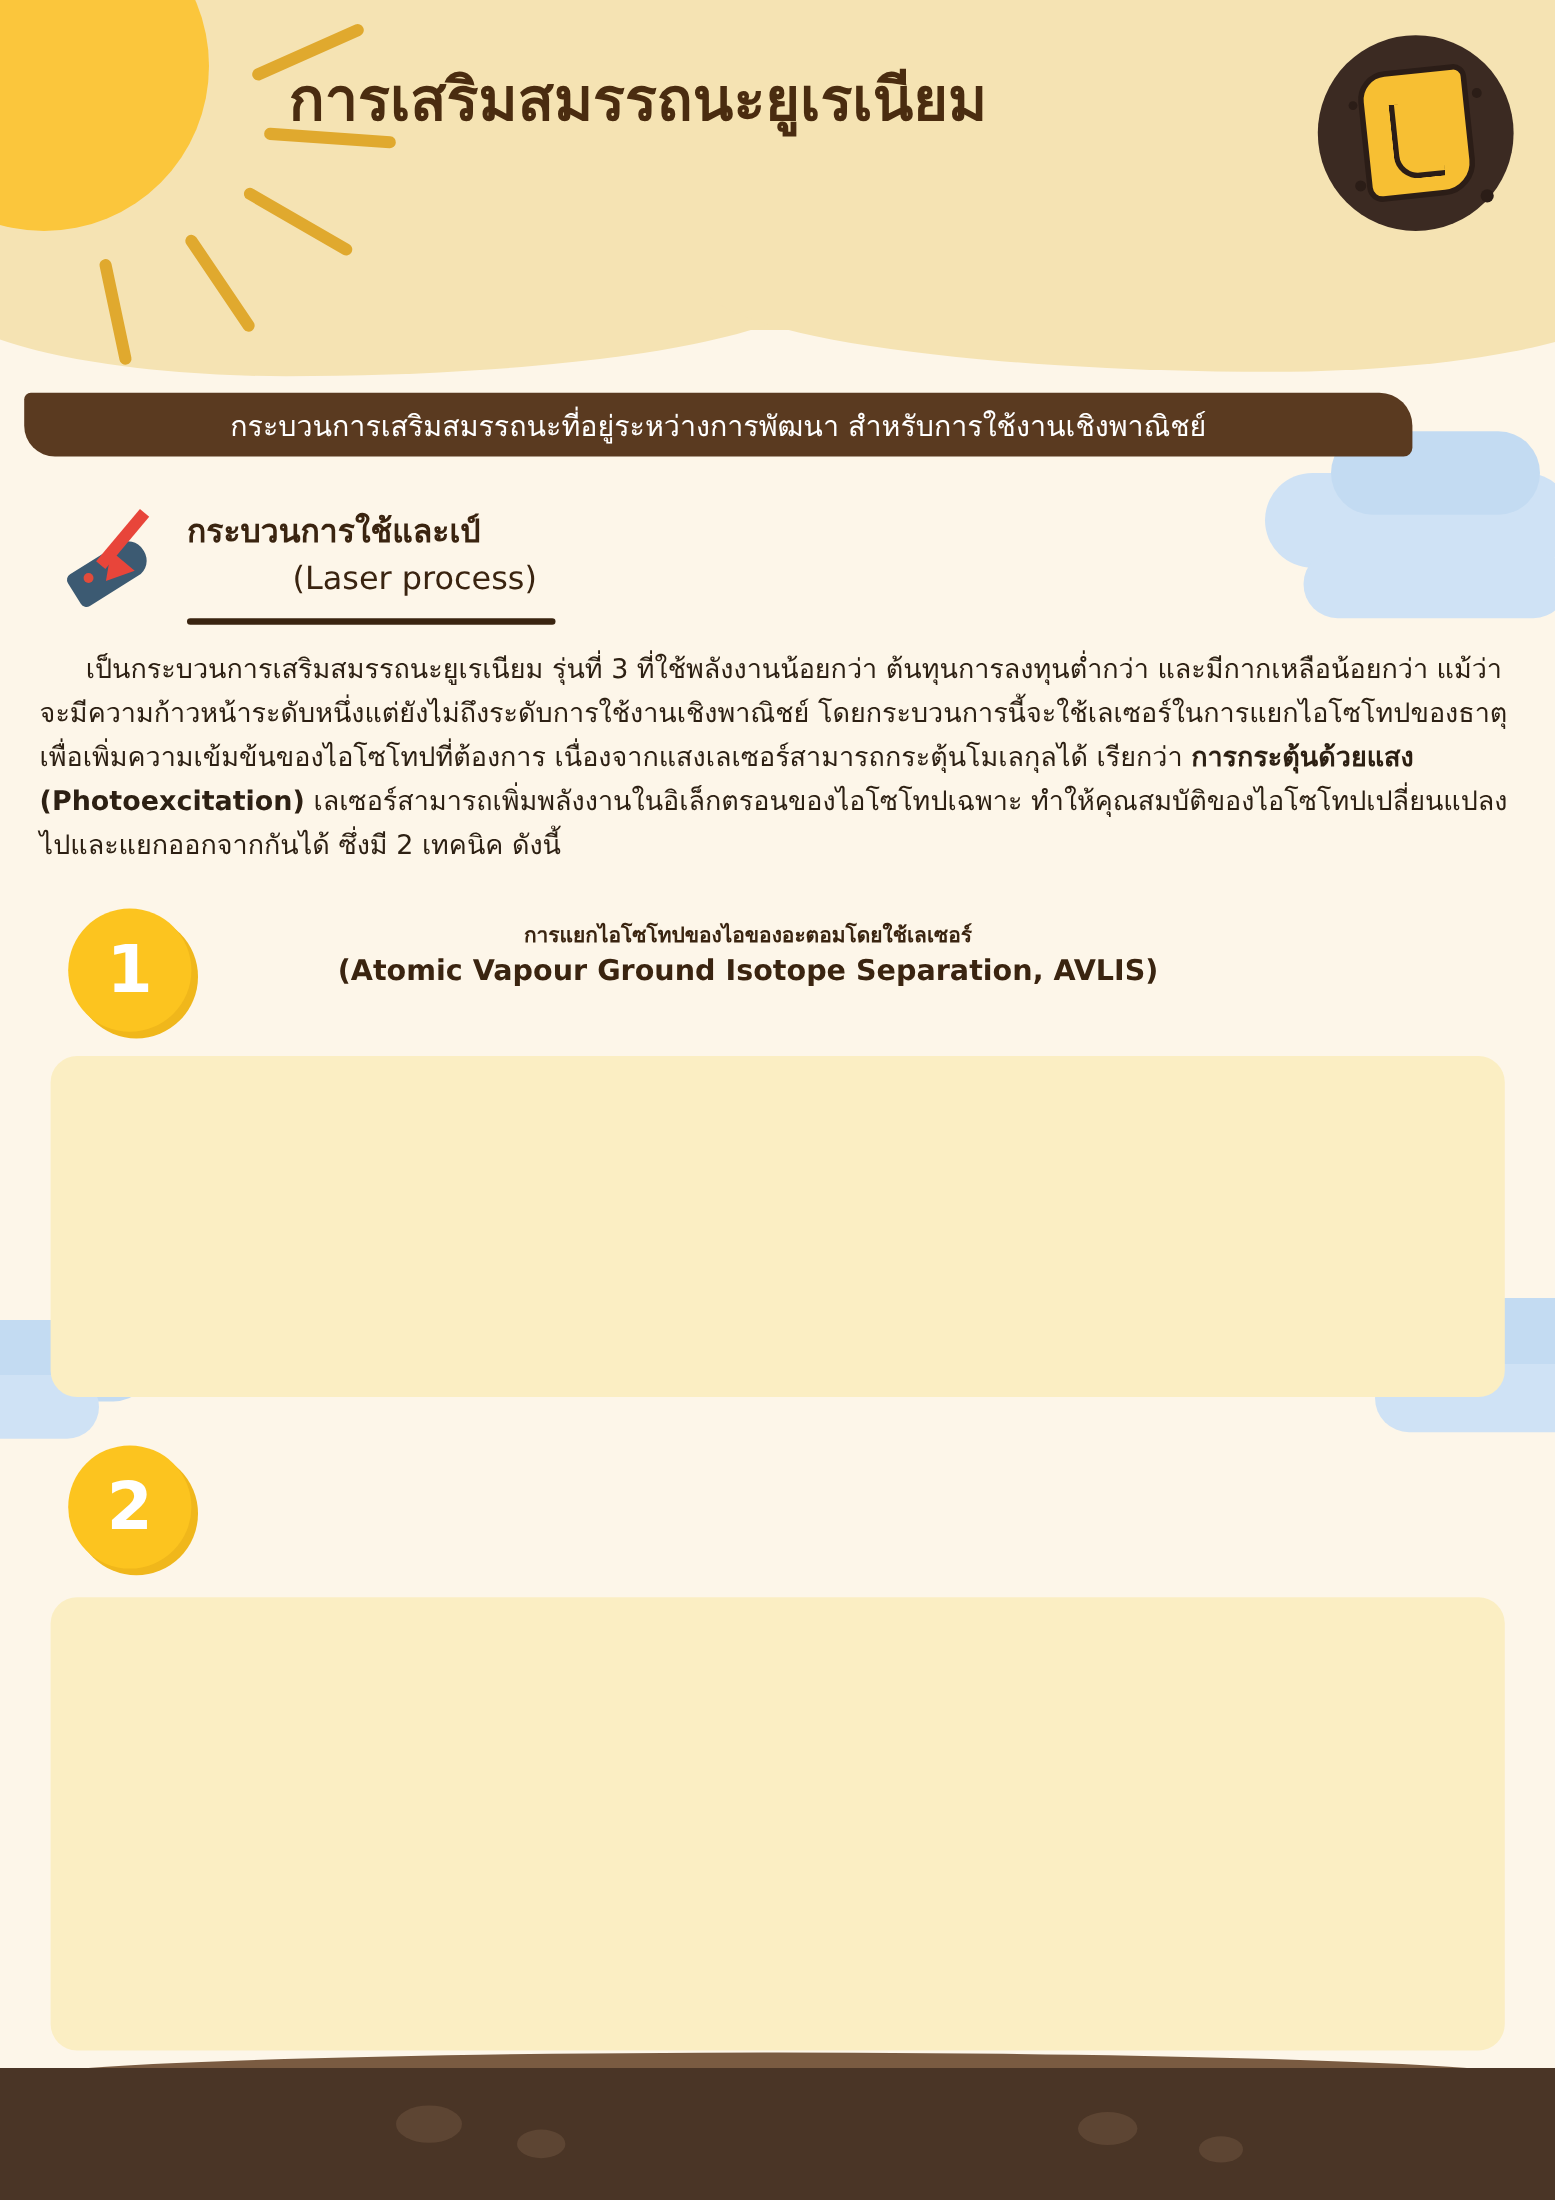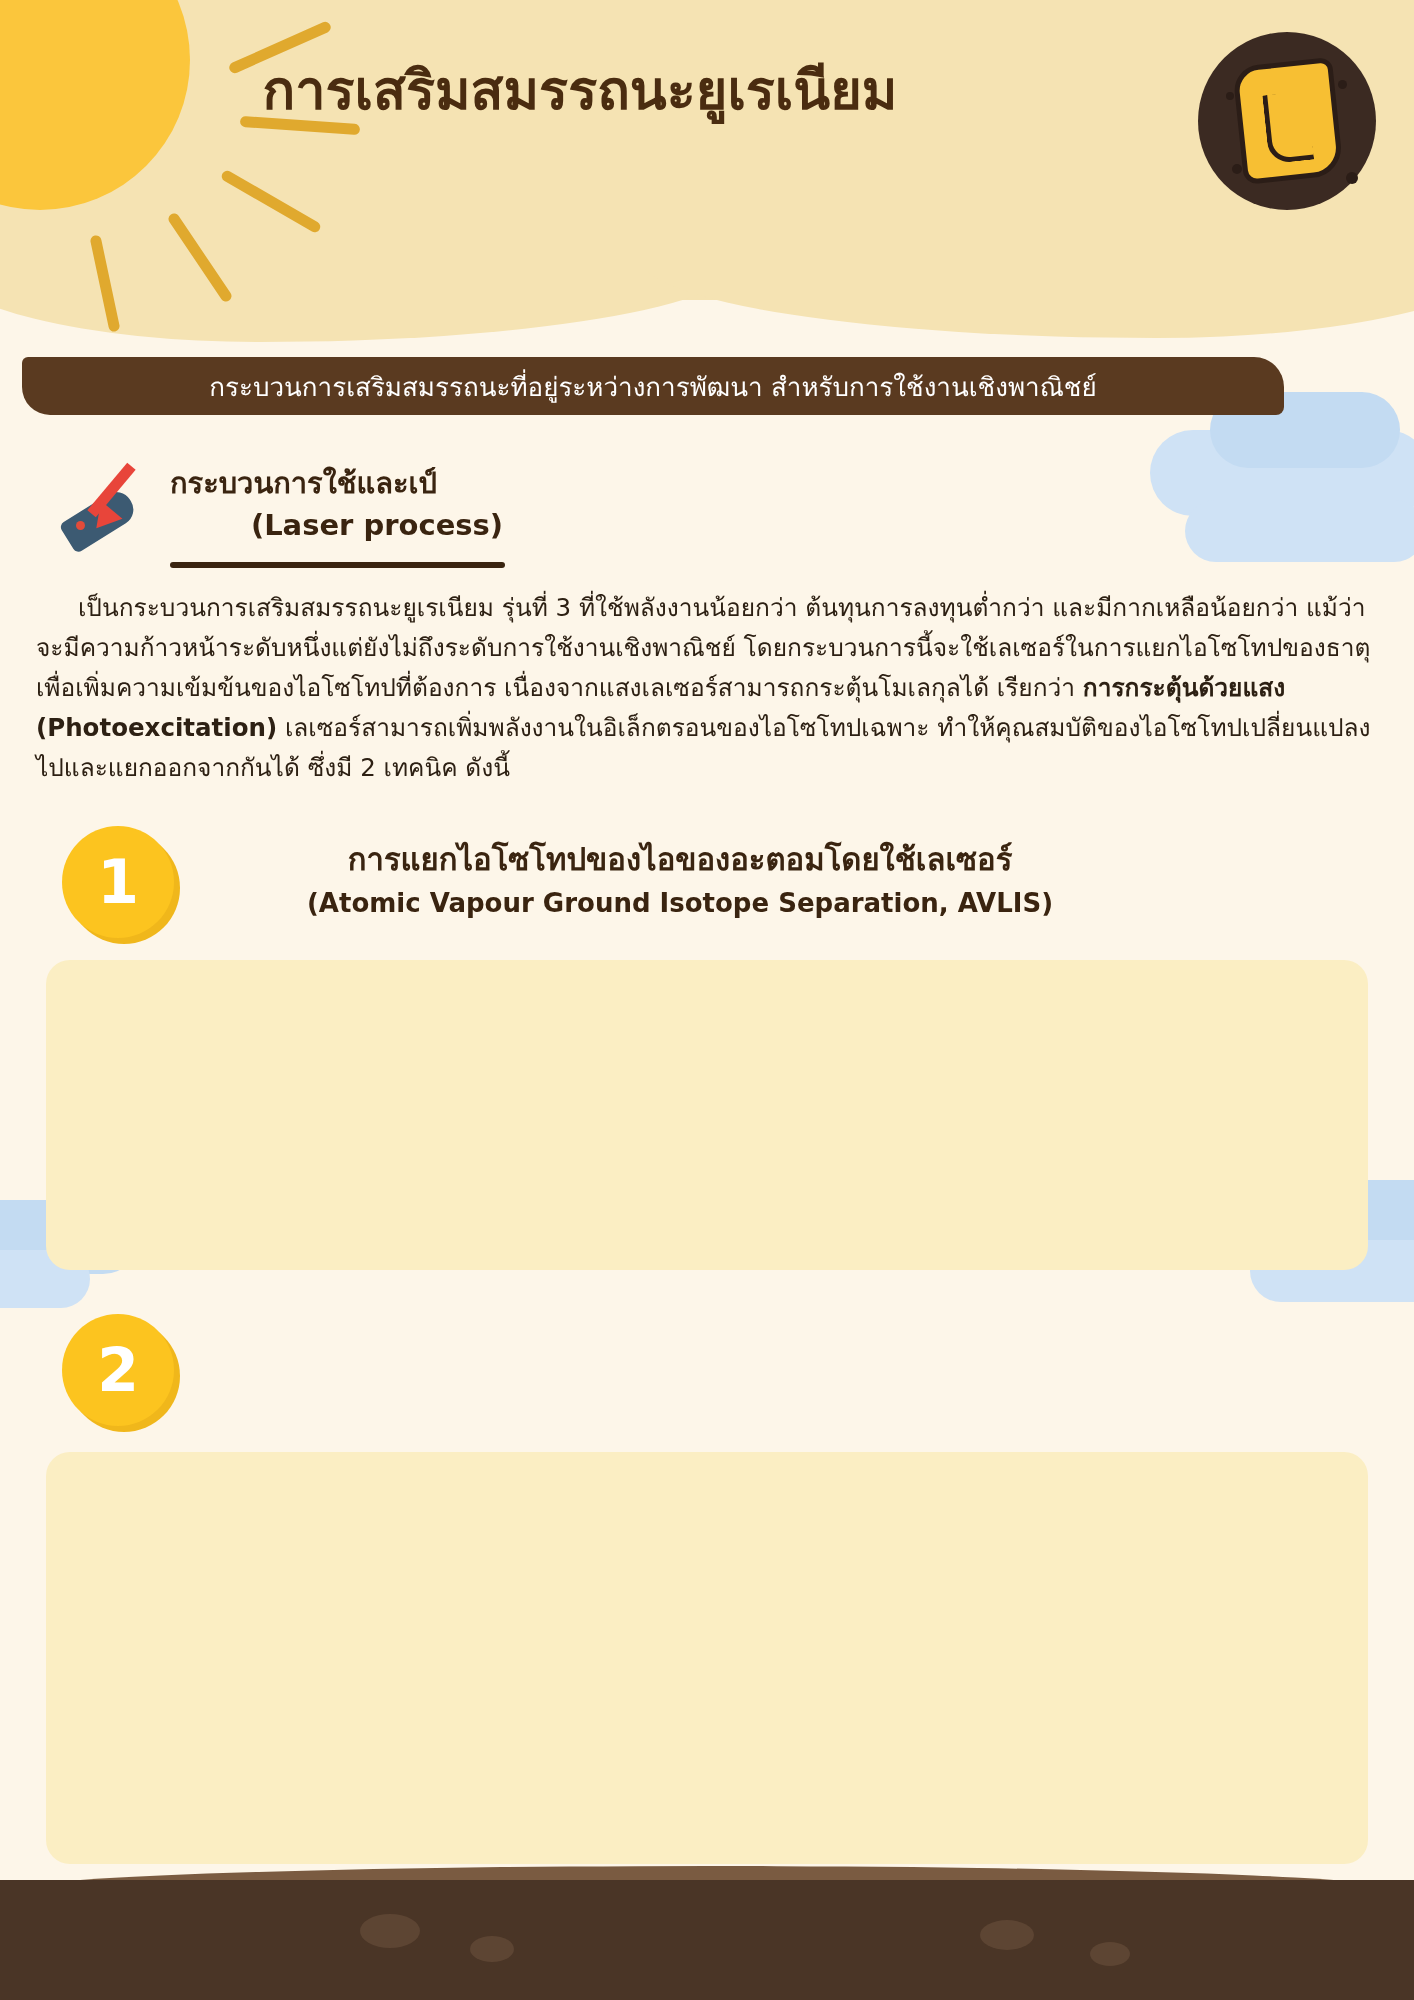"(Laser process)" .laser-title .l2 { font-weight: bold -> normal }
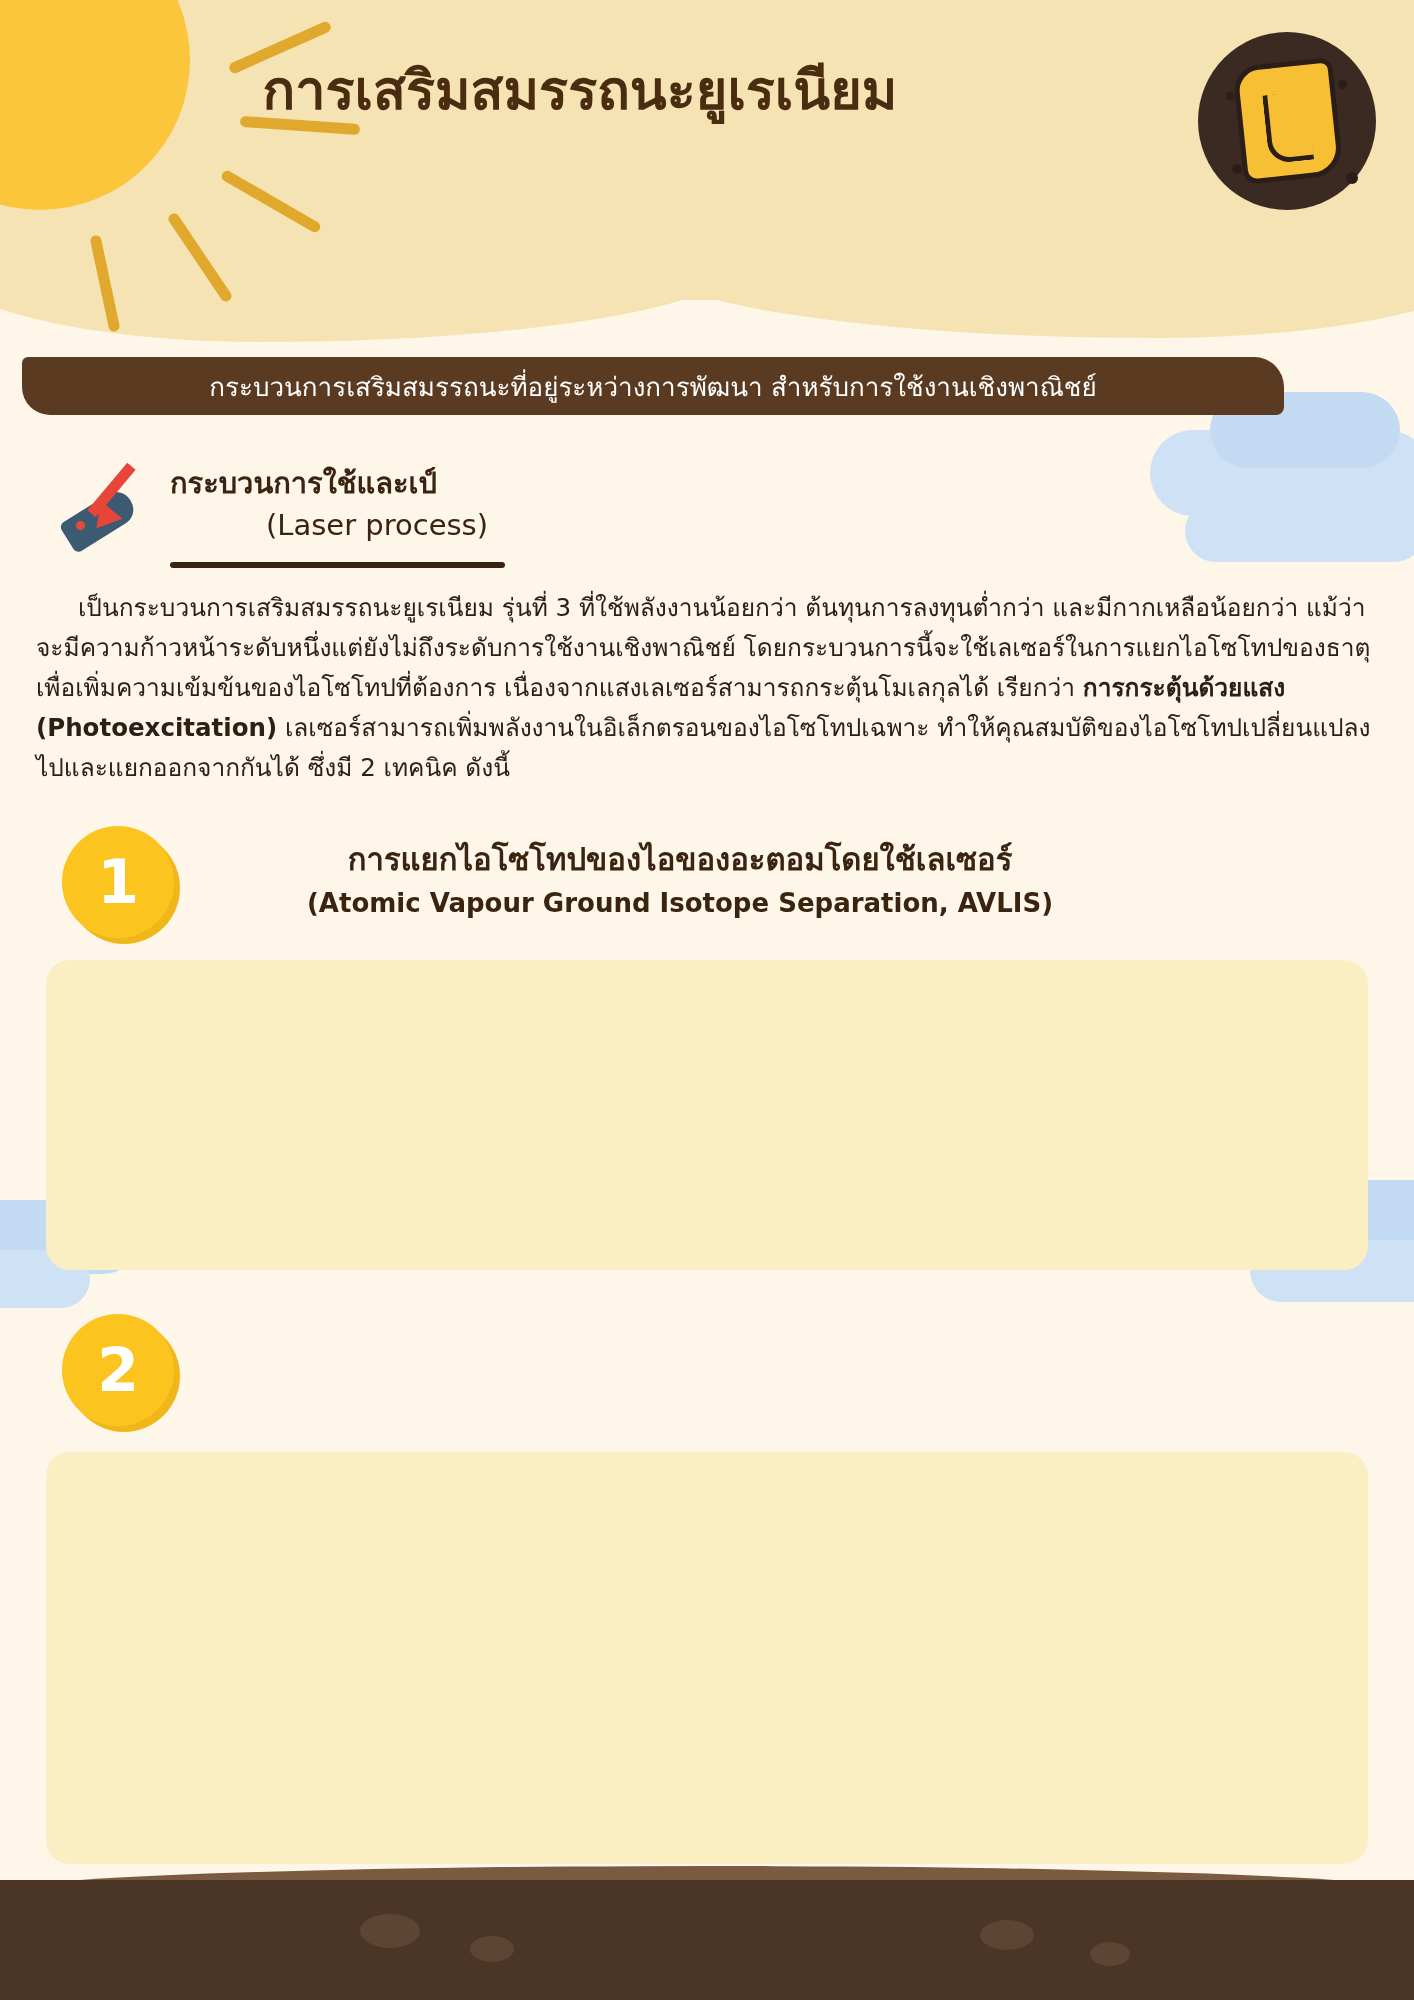"การแยกไอโซโทปของไอของอะตอมโดยใช้เลเซอร์" .step-head .h-th { font-size: 31px -> 19px }
